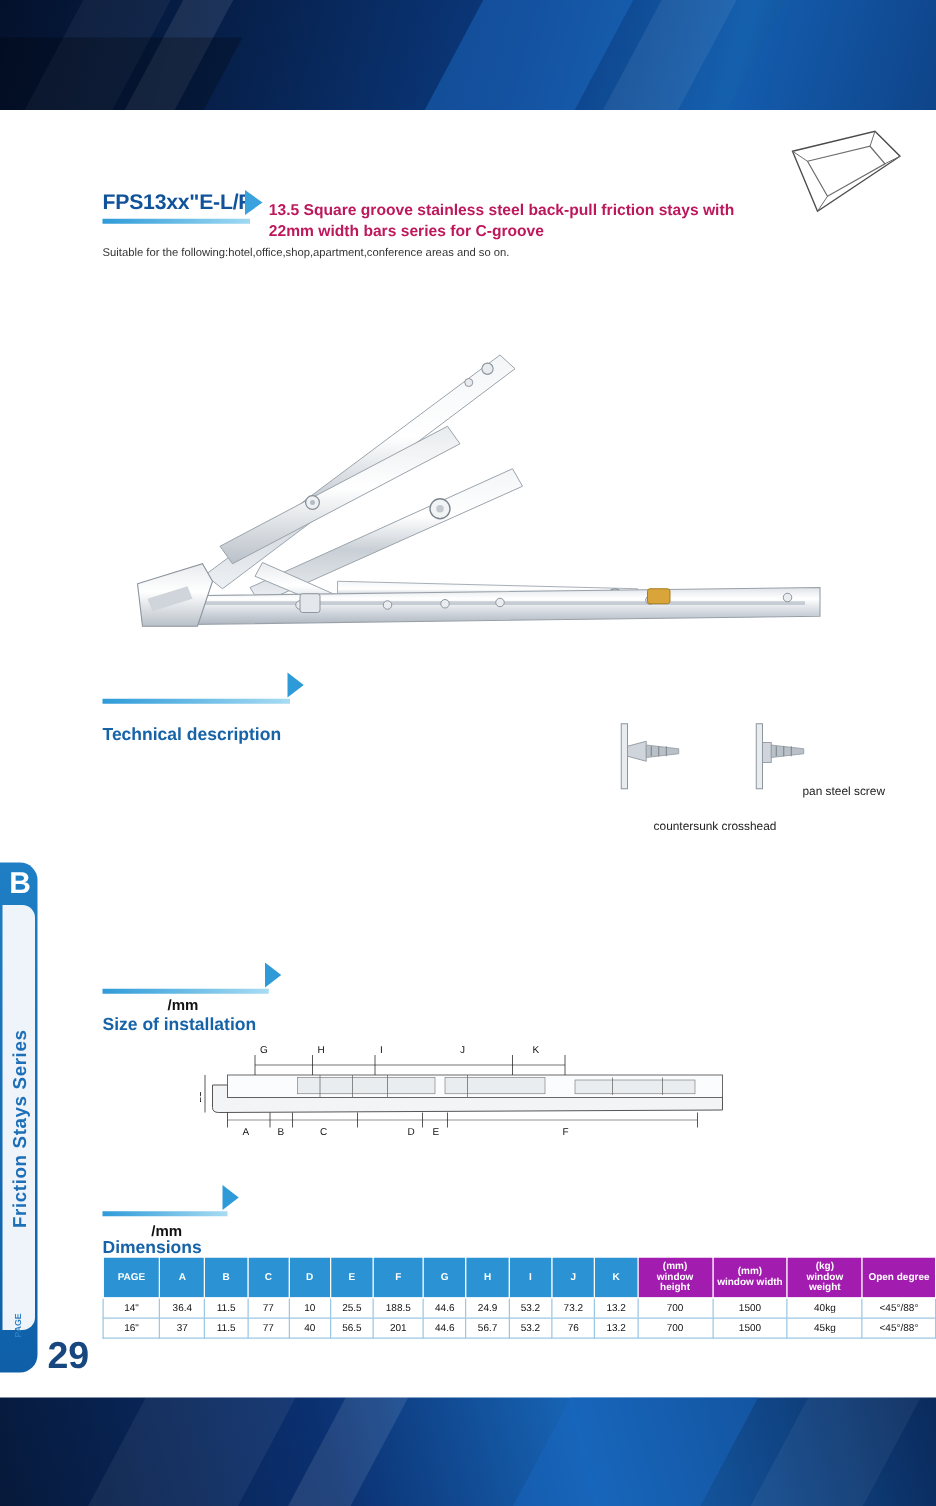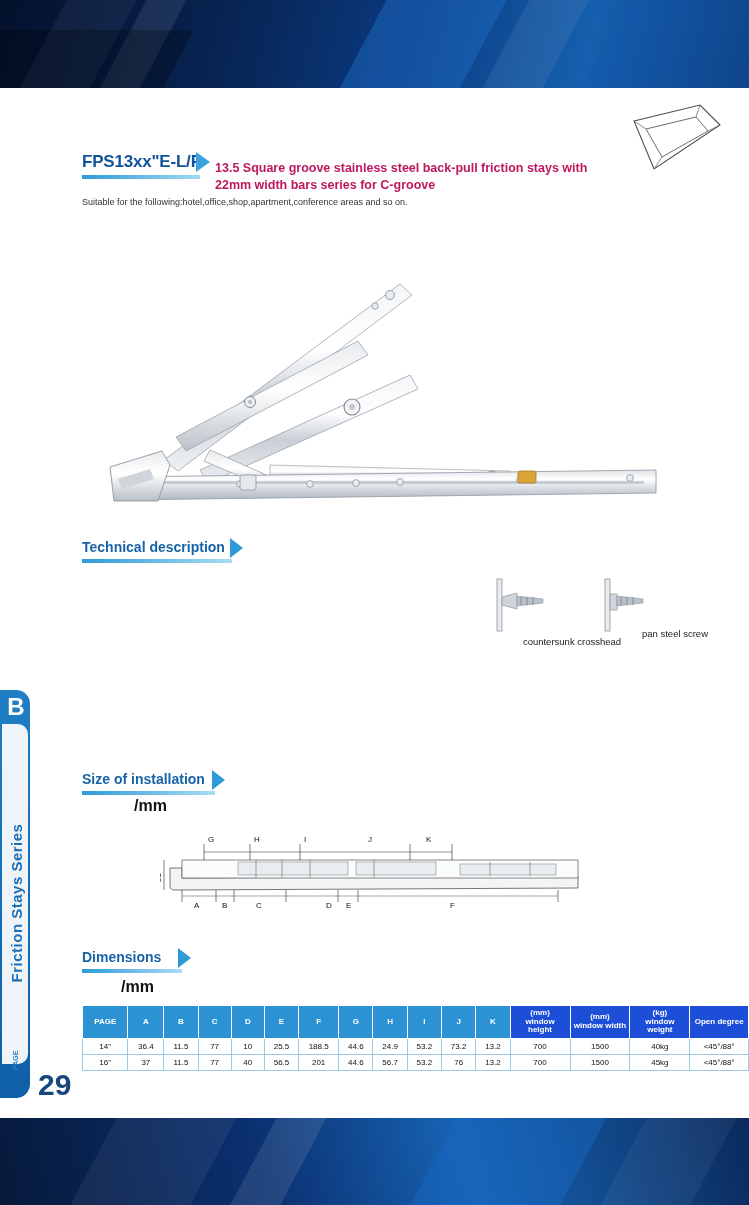"Technical description" .hdr .htext { margin-top: none -> 40px }
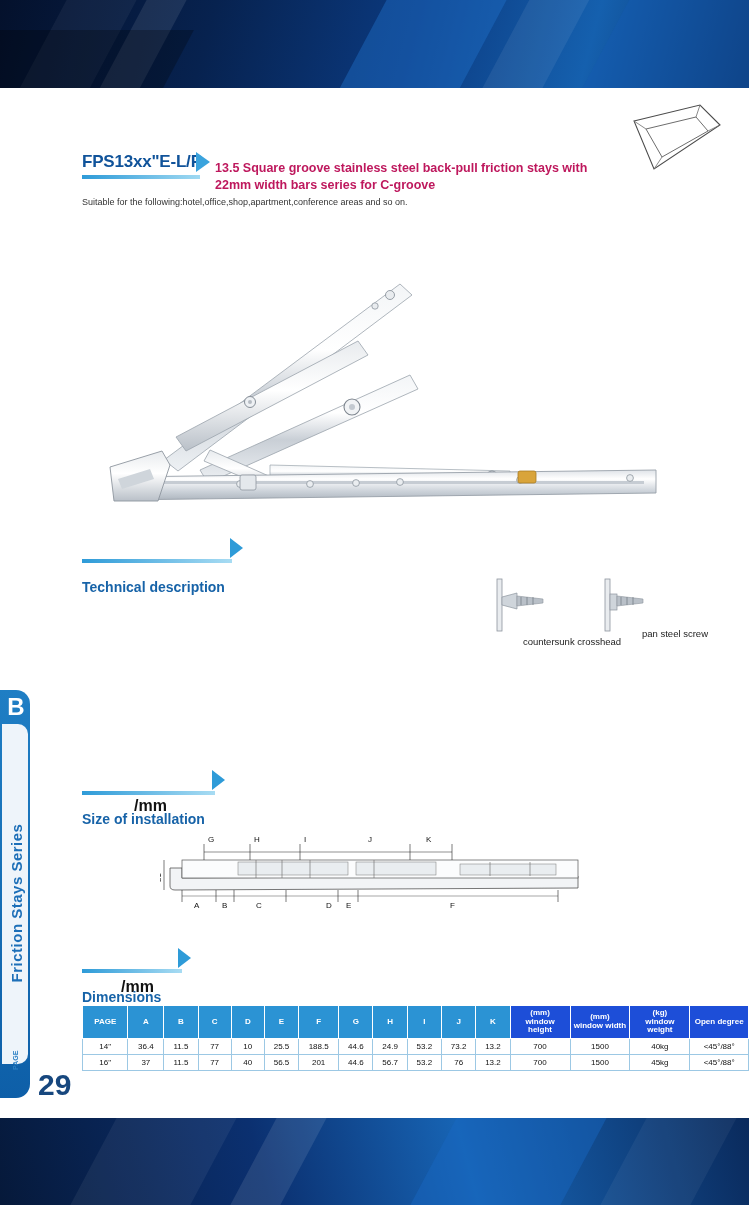"countersunk crosshead" div.screw-cap { top: 636px -> 656px }
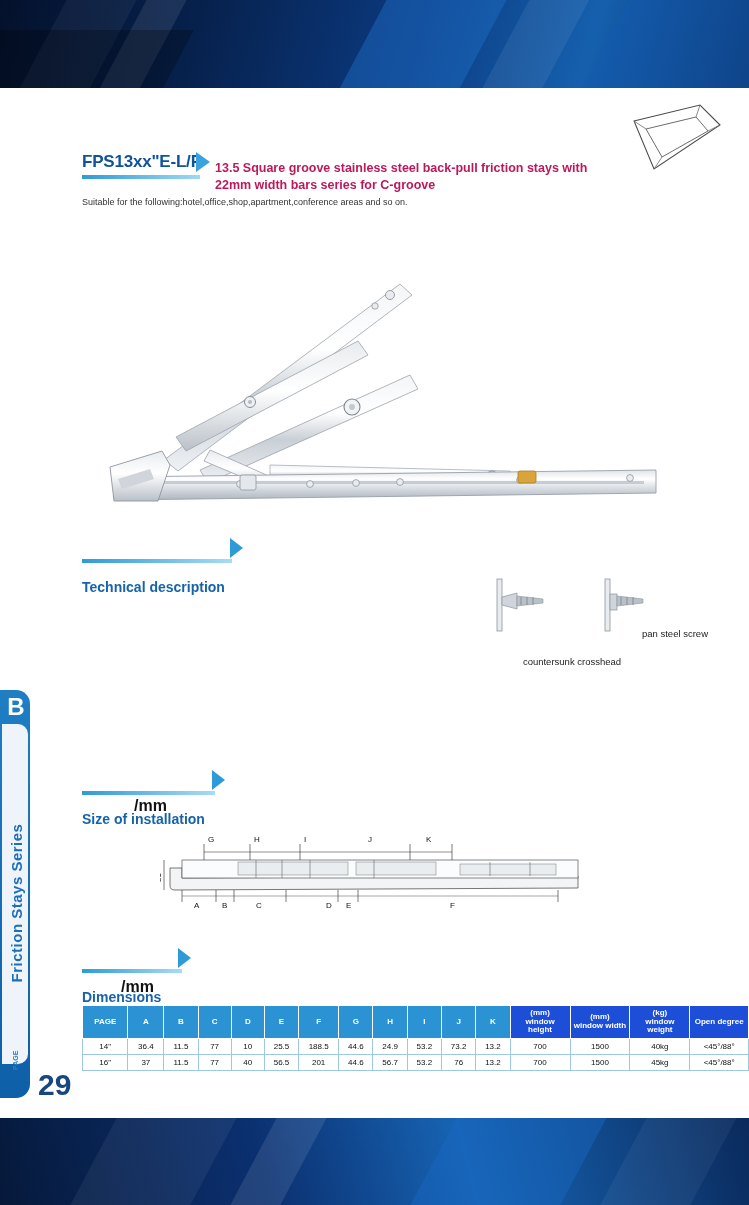"/mm" .mm-label { font-size: 16px -> 12px }
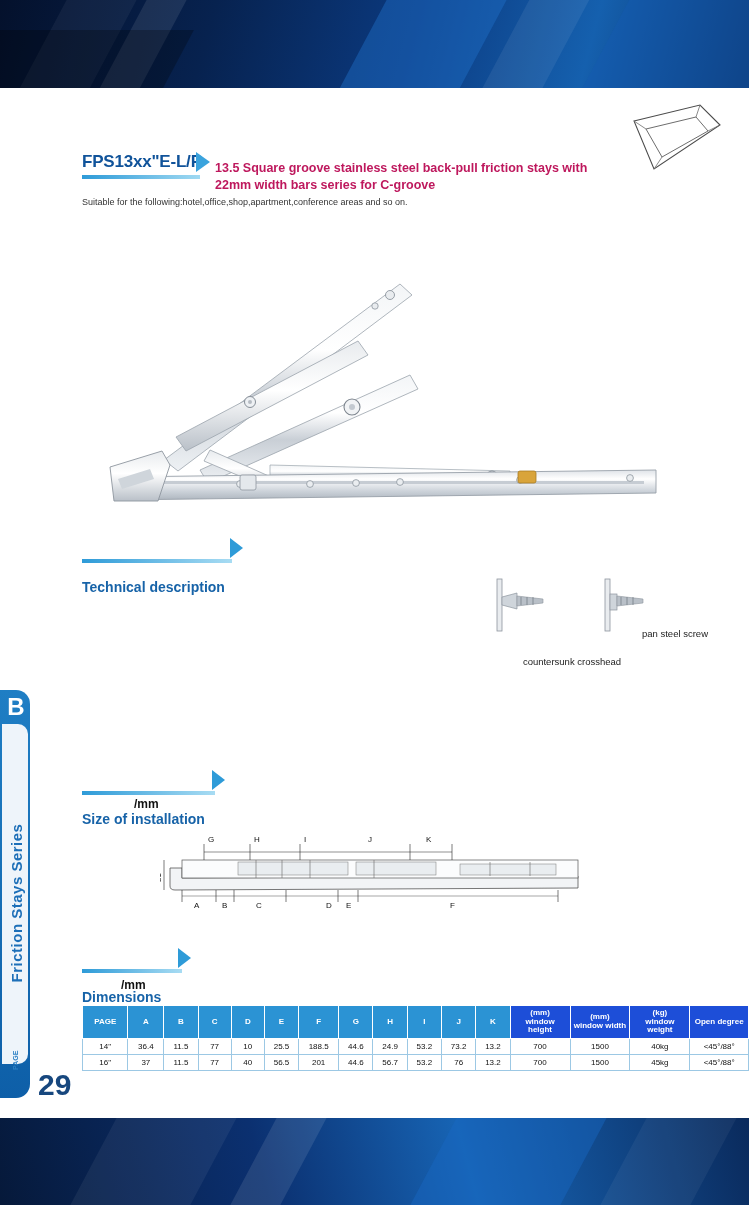"(mm)" table.dim th.wide { background: #1d4ed8 -> #a21caf }
